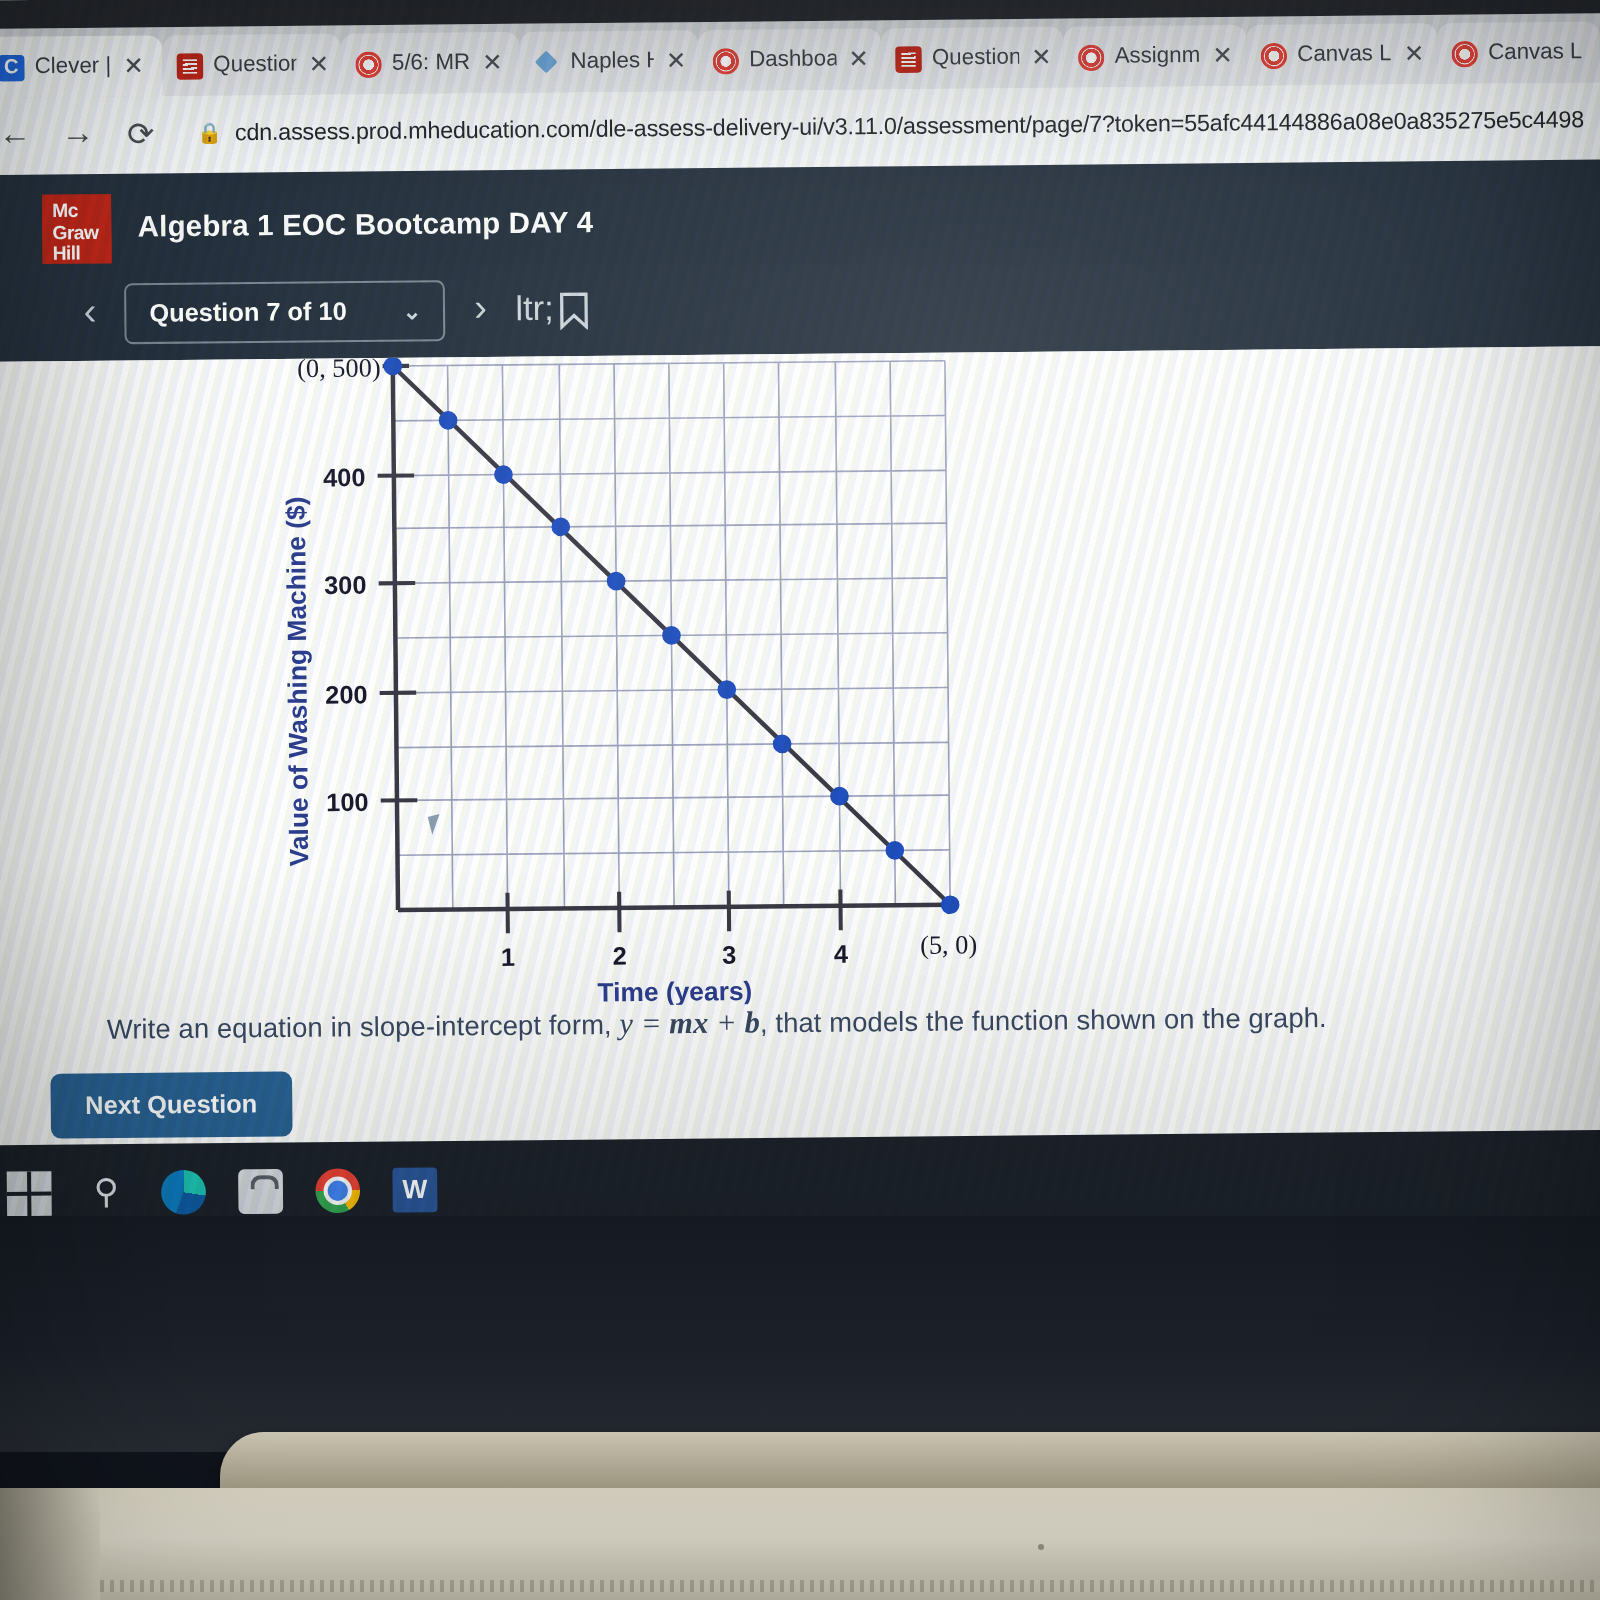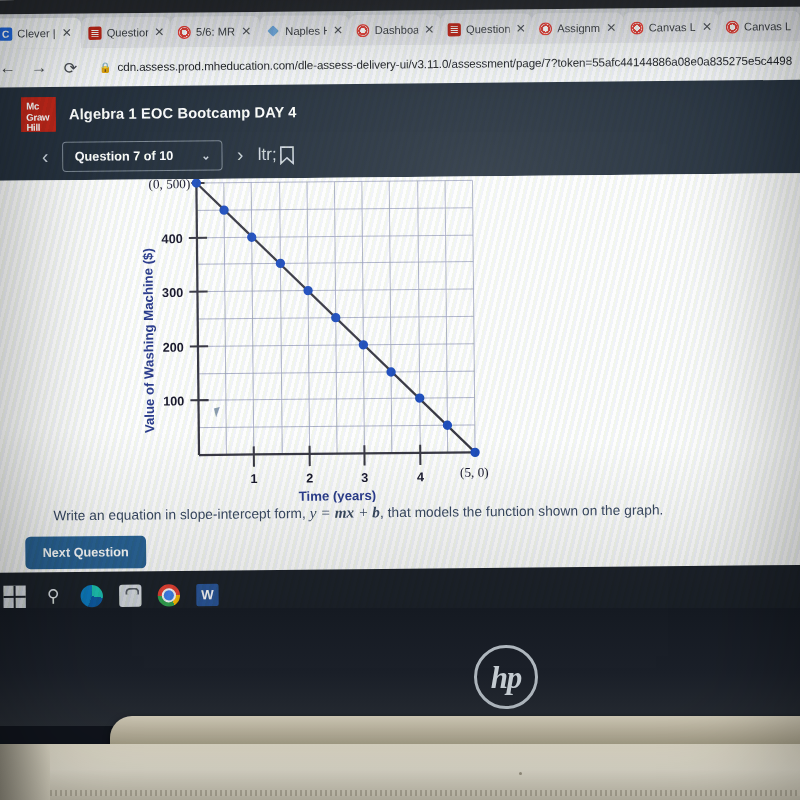"hp" div.hp-logo { html: <div>hp</div> -> none }
